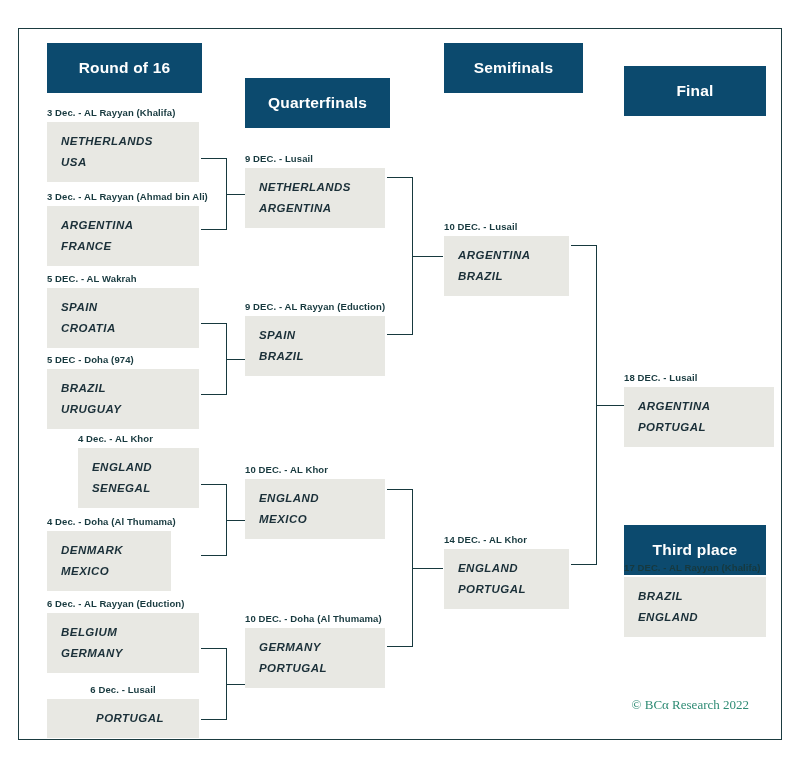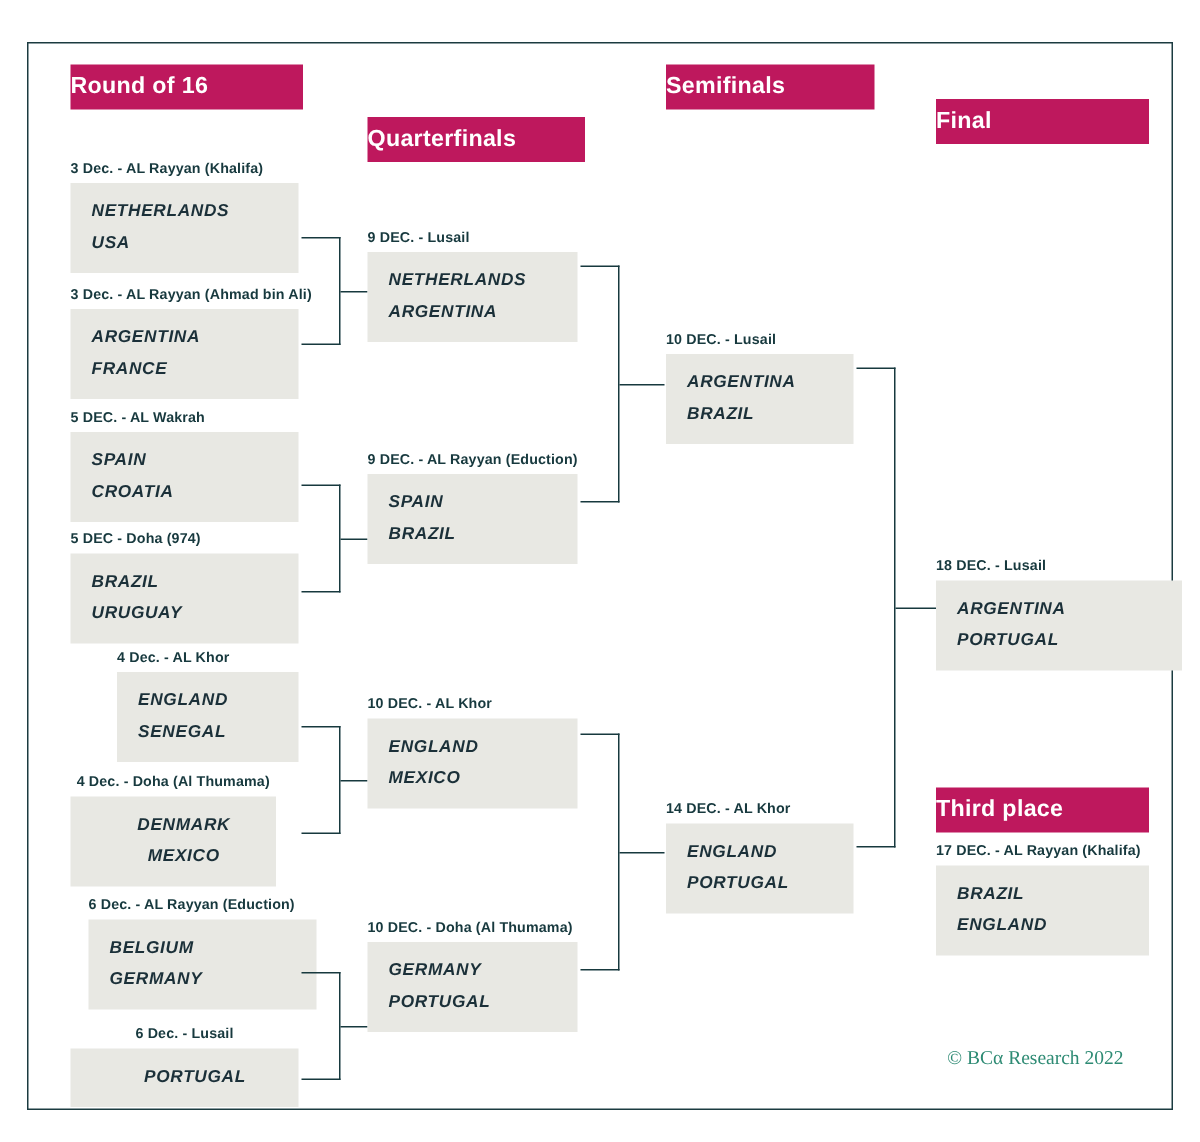"Round of 16" .round-header { background: #be185d -> #0c4a6e; height: 30px -> 50px; justify-content: flex-start -> center }
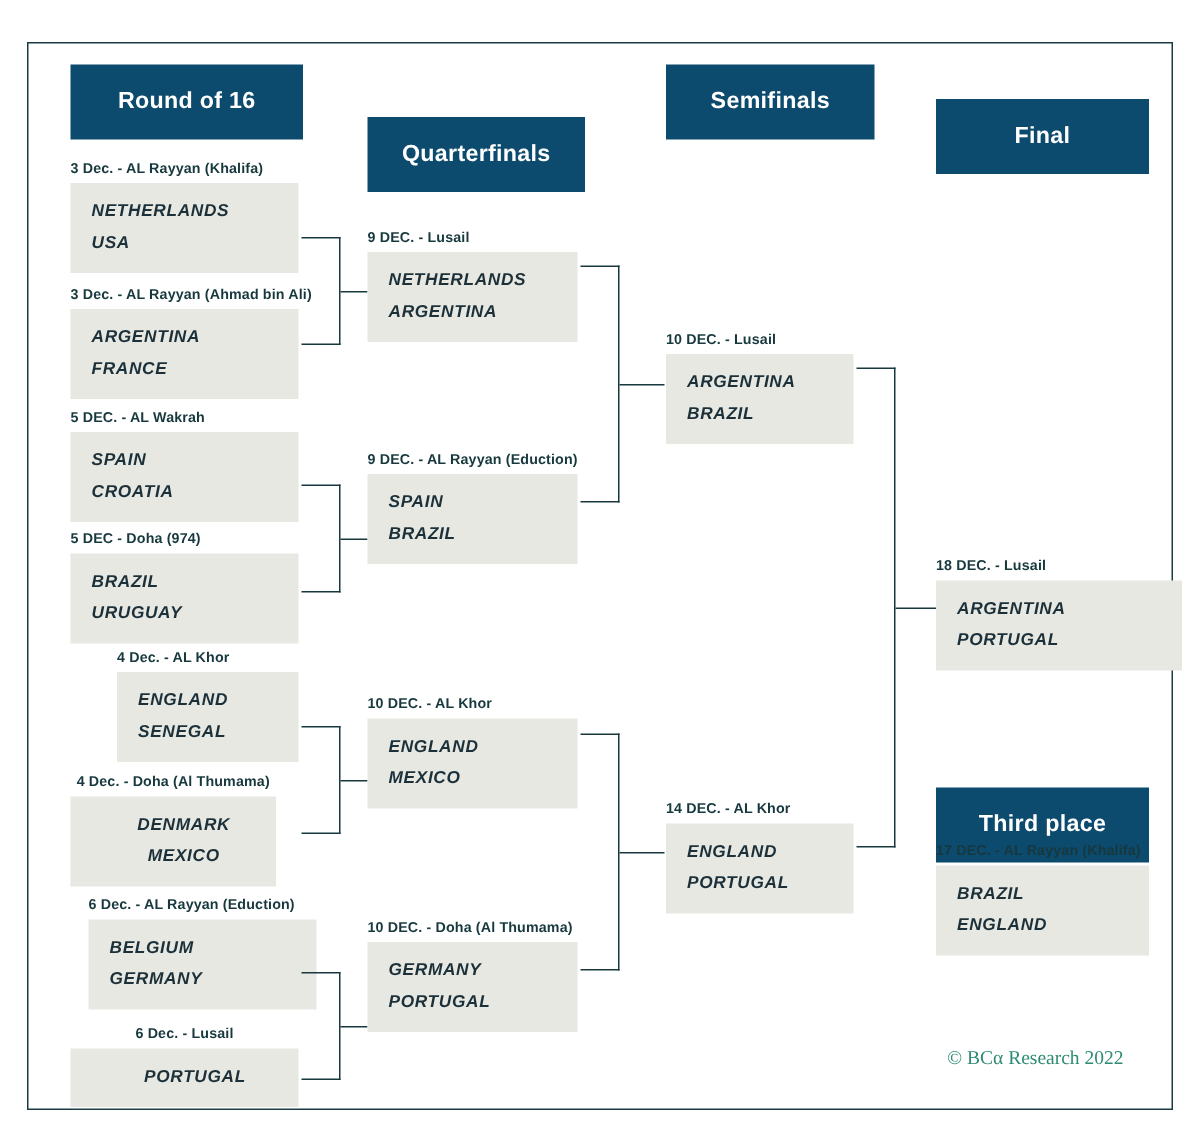"18 DEC. - Lusail" div.match { width: 164px -> 150px }
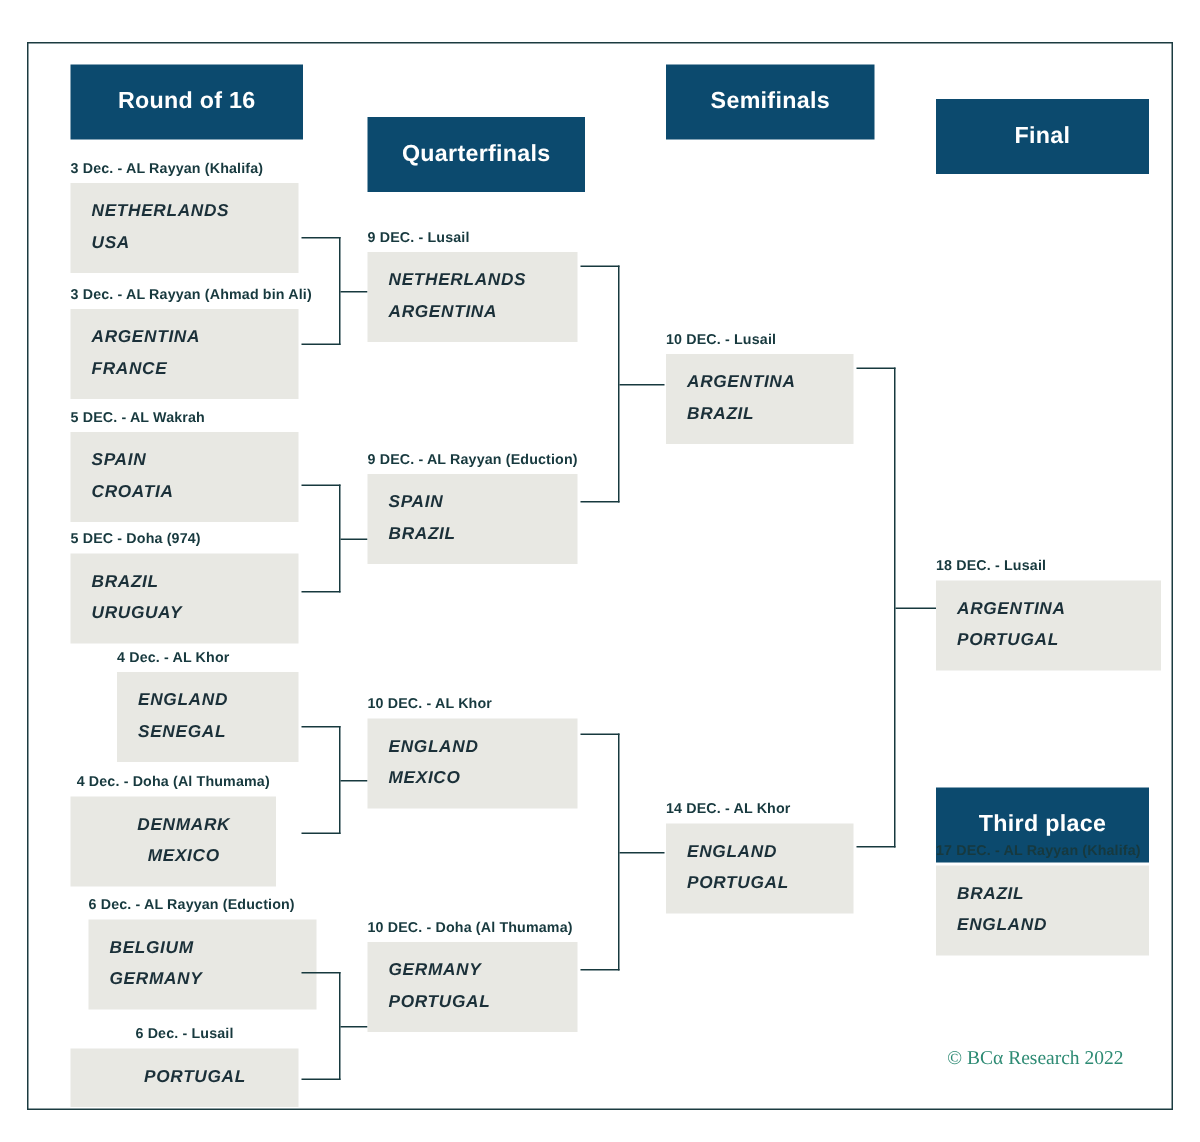"4 Dec. - Doha (Al" div.match { text-align: center -> none; width: 137px -> 124px }
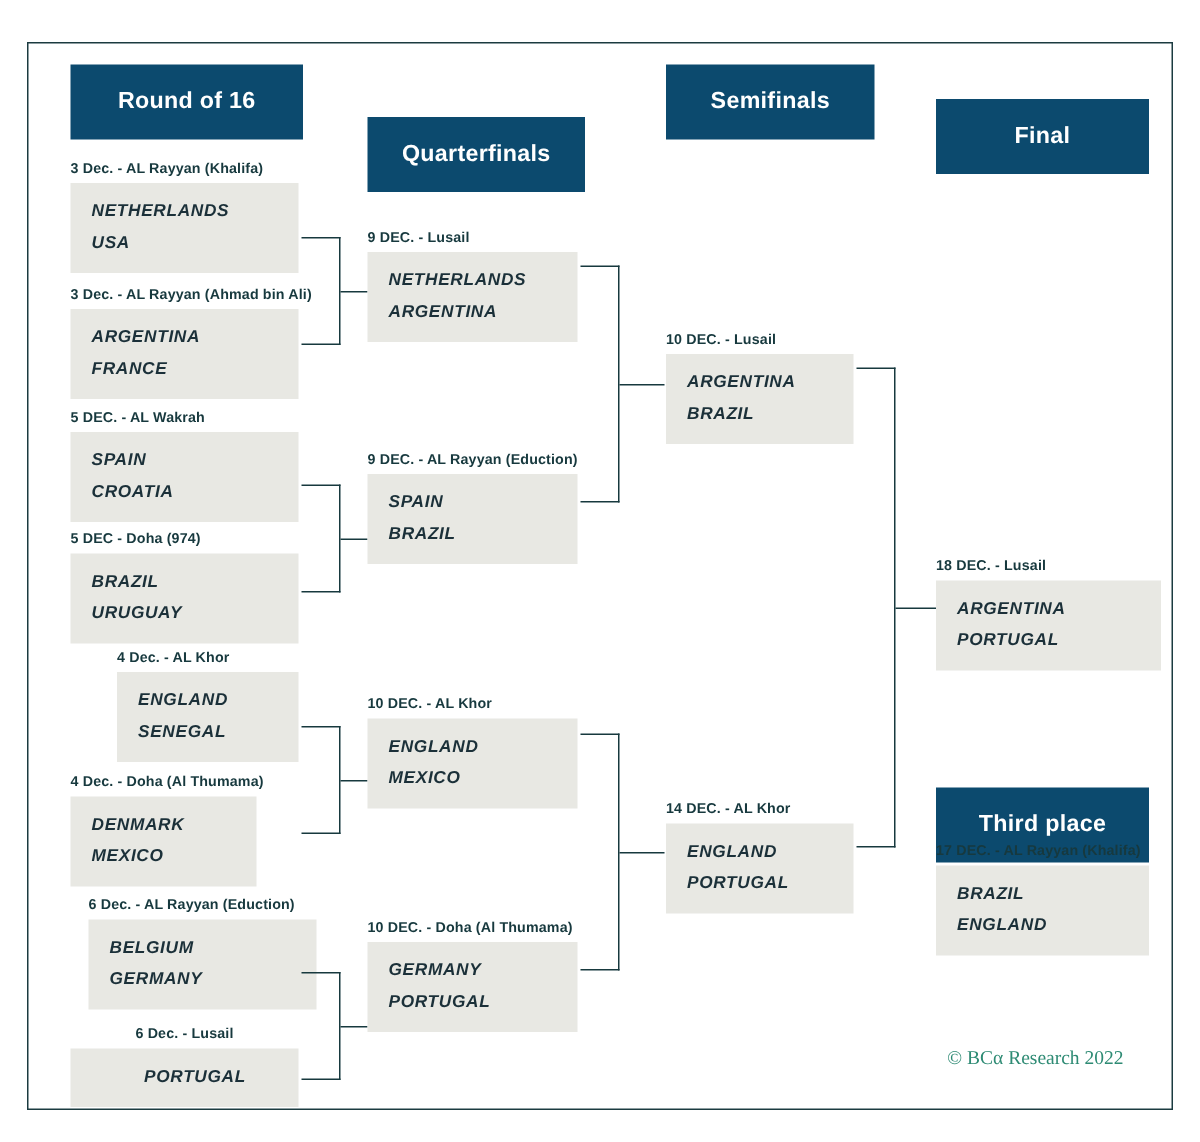"6 Dec. - AL Rayyan" div.match { margin-left: 12px -> none }
